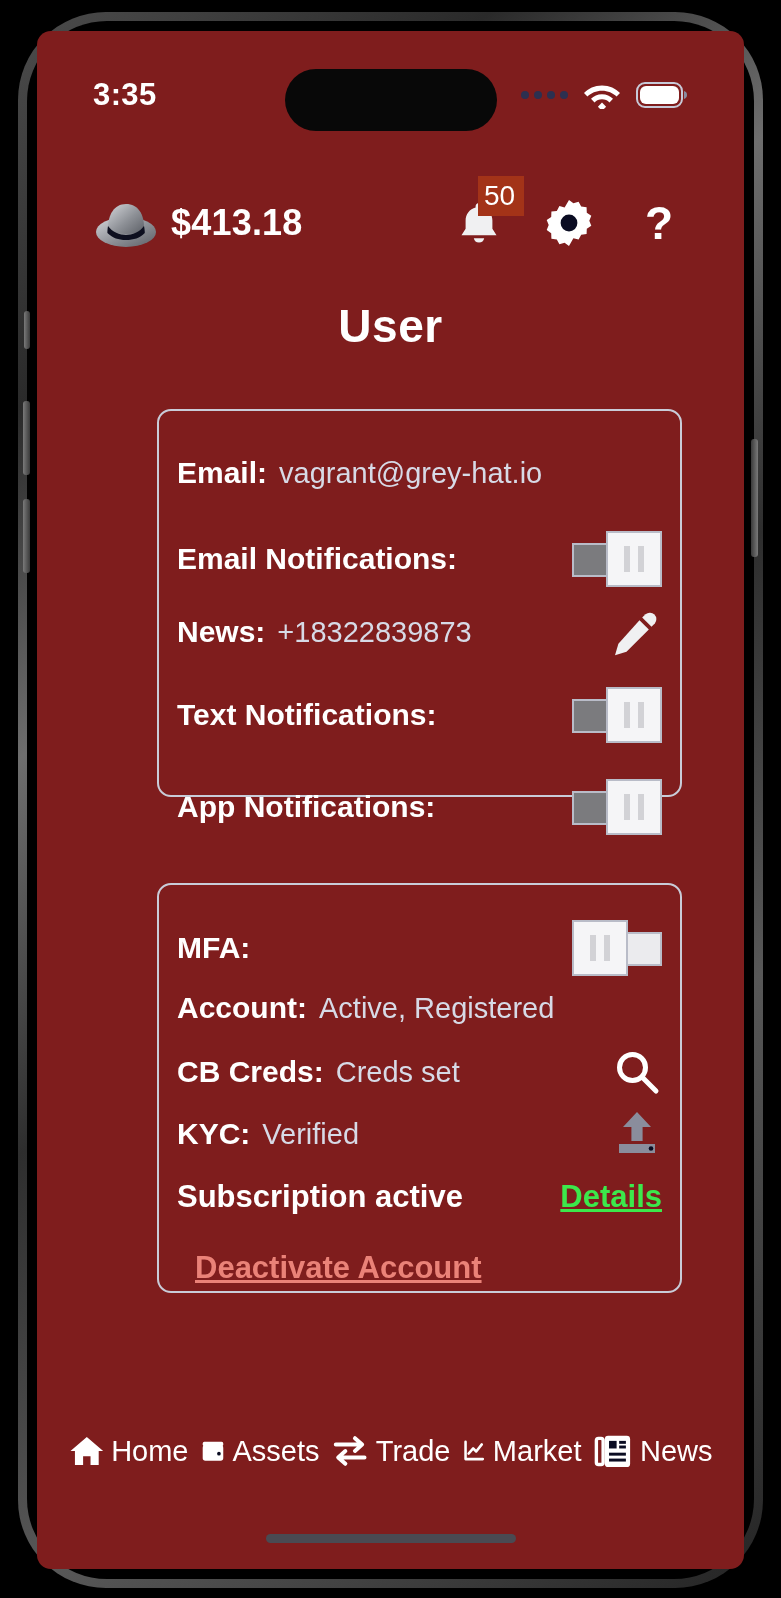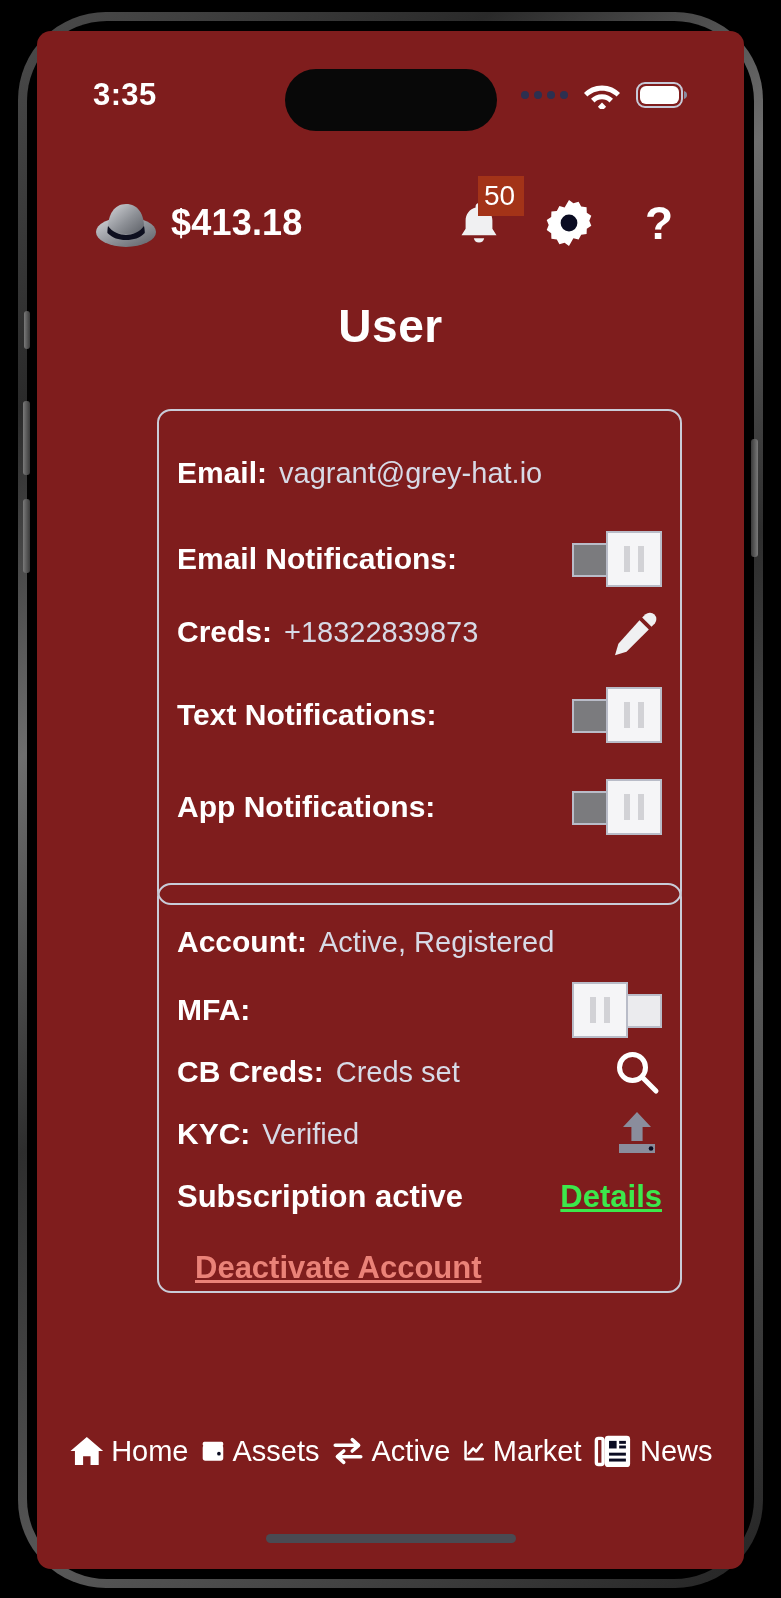"Email:" #profile-card { height: 496px -> 388px }
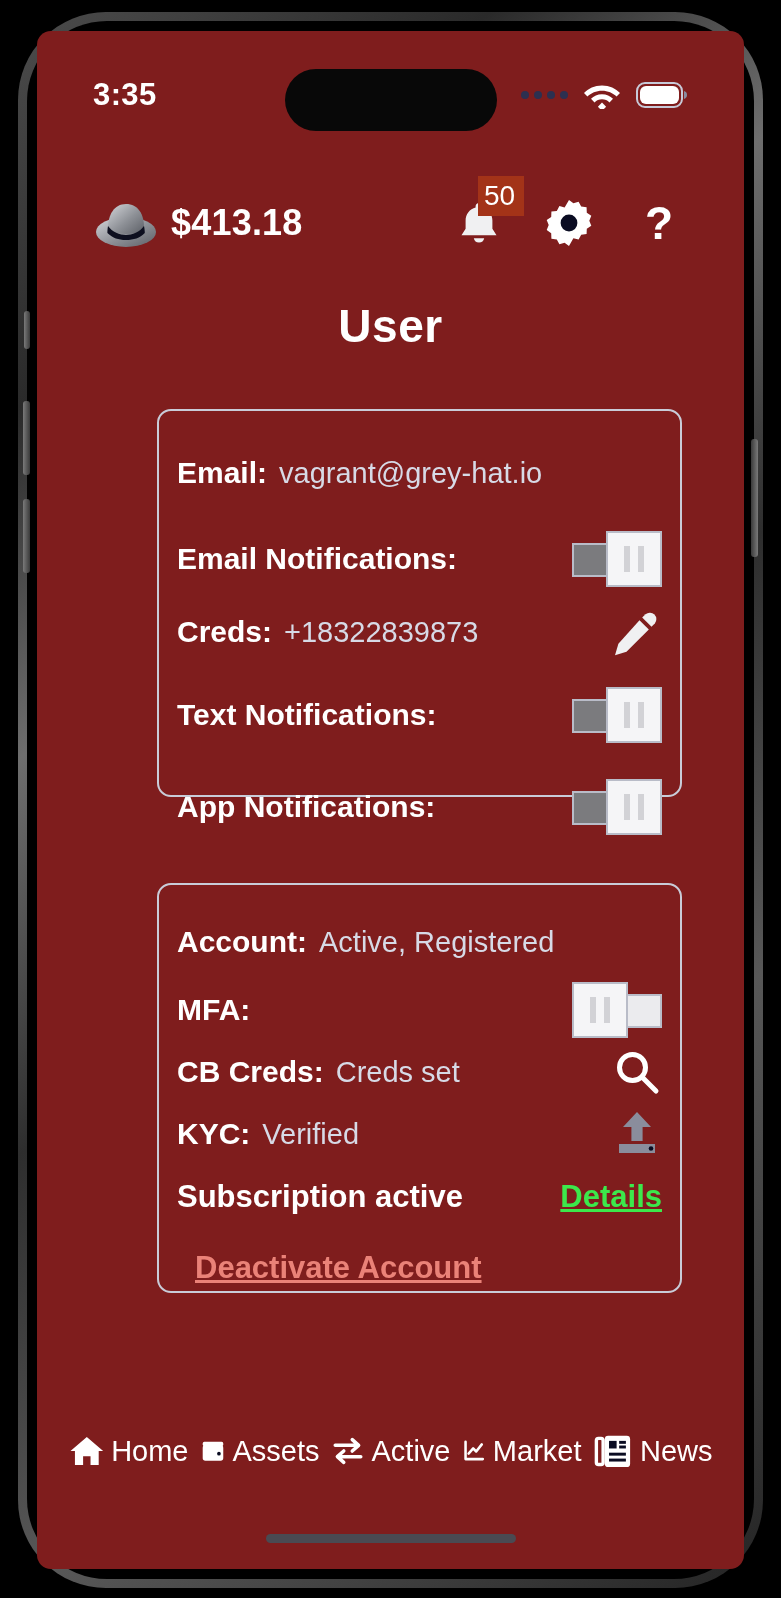"Creds:" span.lbl { text: Creds -> News }
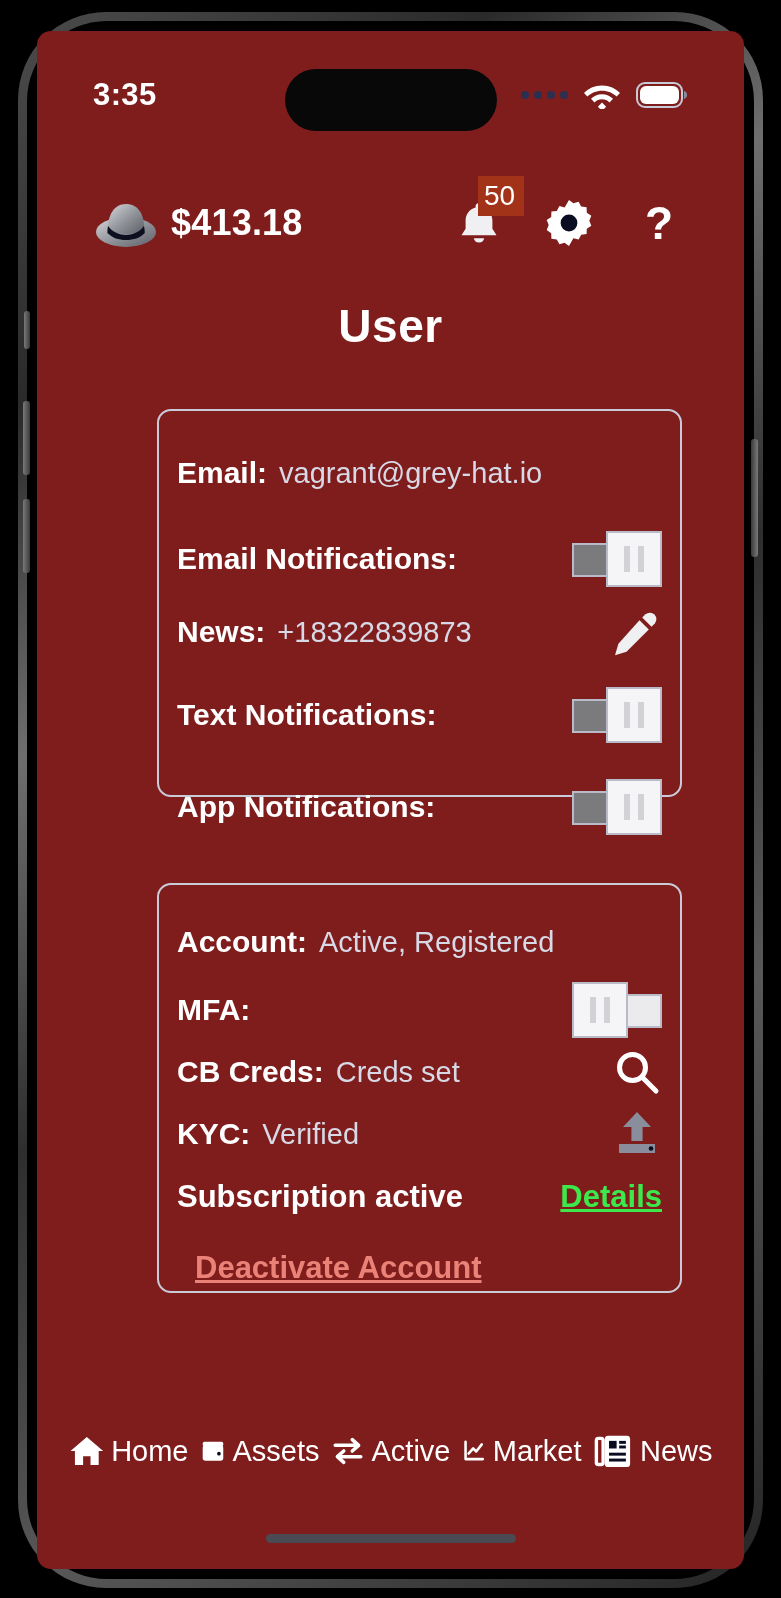"Account:" div.row { order: before "MFA:" -> after "MFA:" }
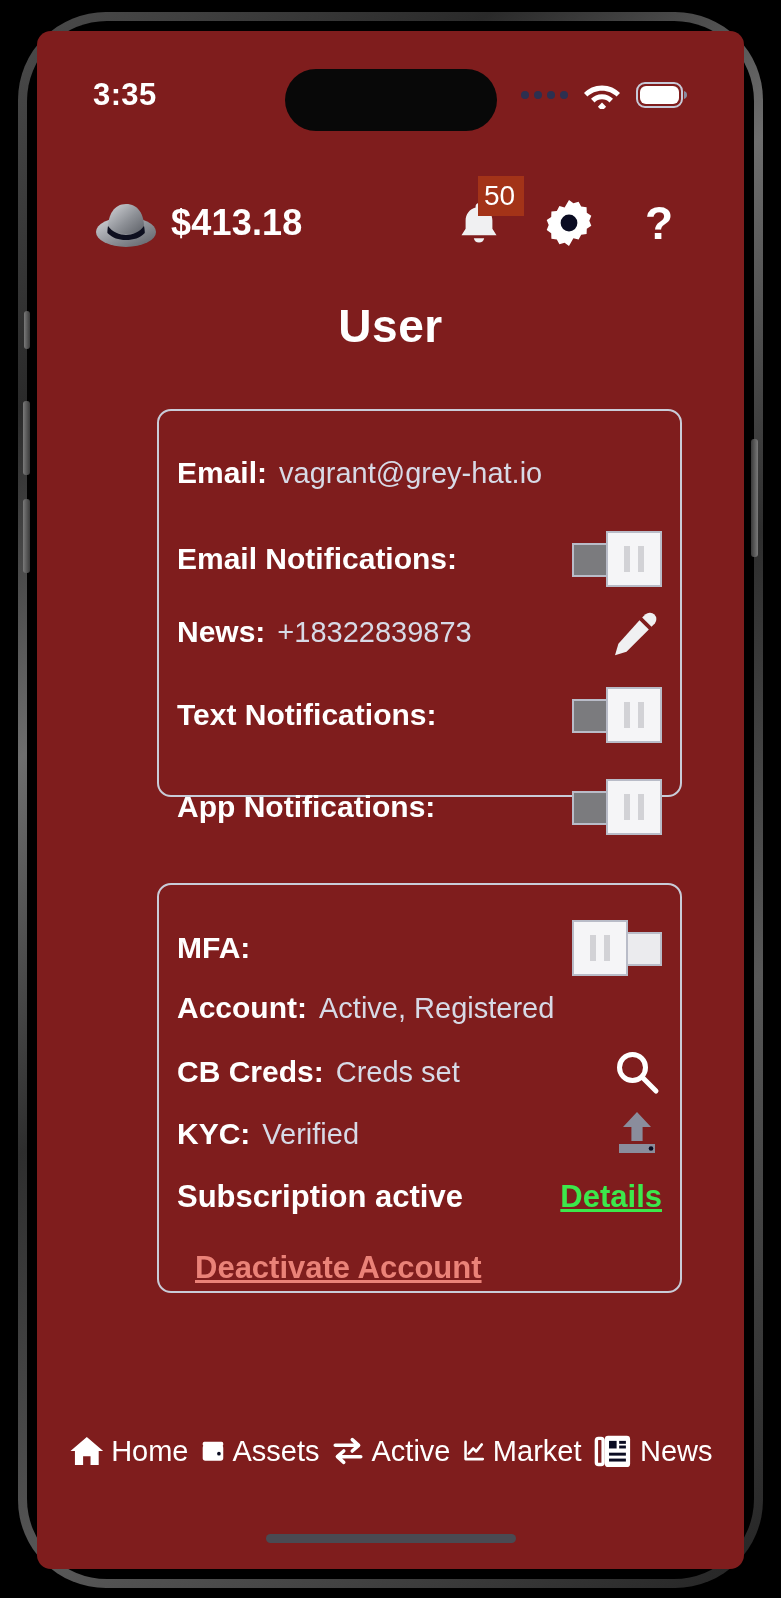"Active" span.nav-label { text: Active -> Trade }
